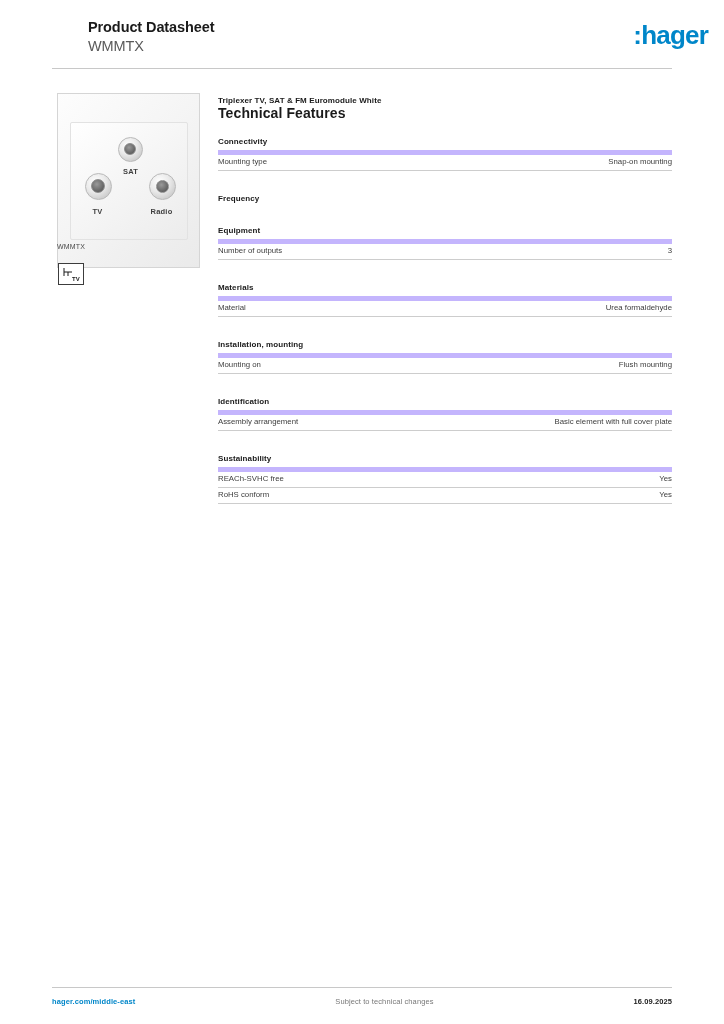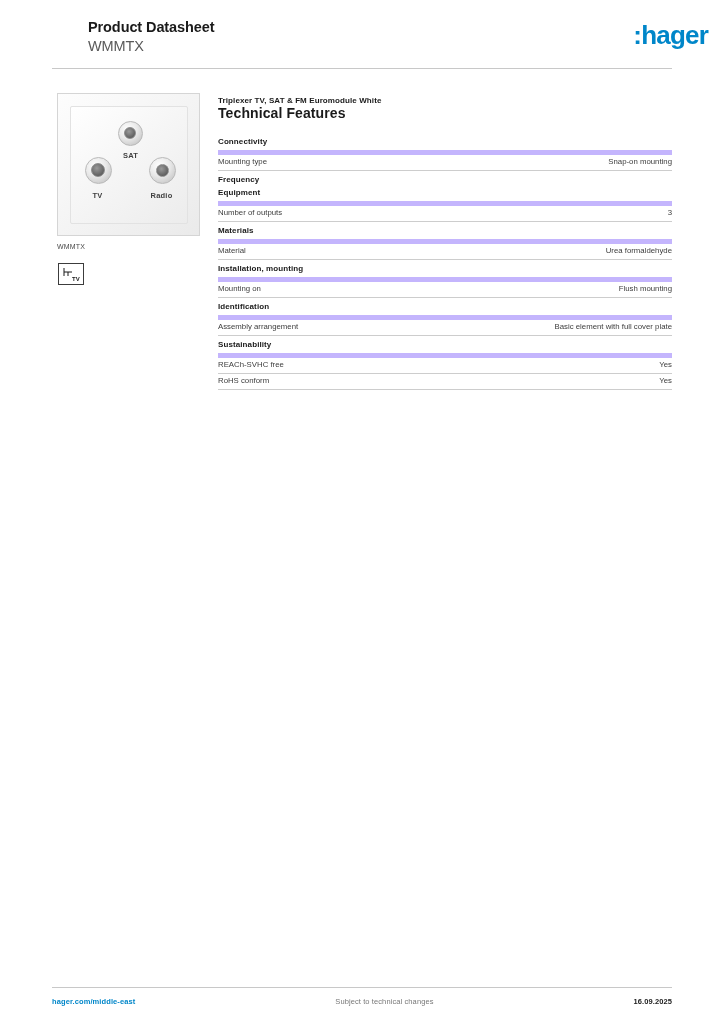"SAT" .product-figure { height: 143px -> 175px }
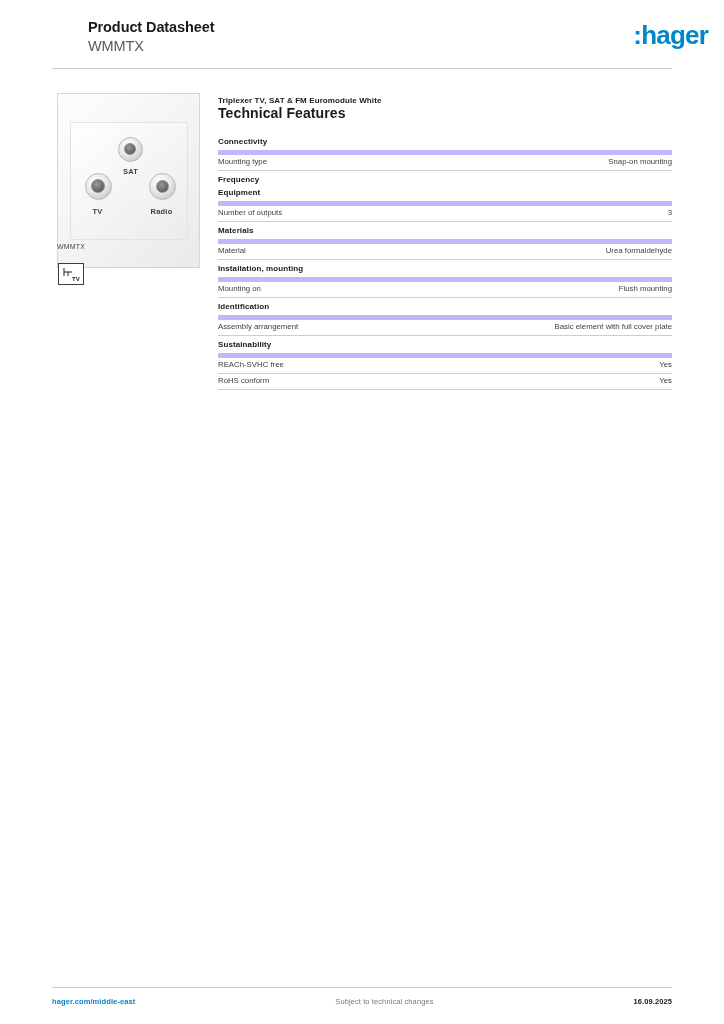"Frequency" .section-title { margin-top: 4px -> 23px }
